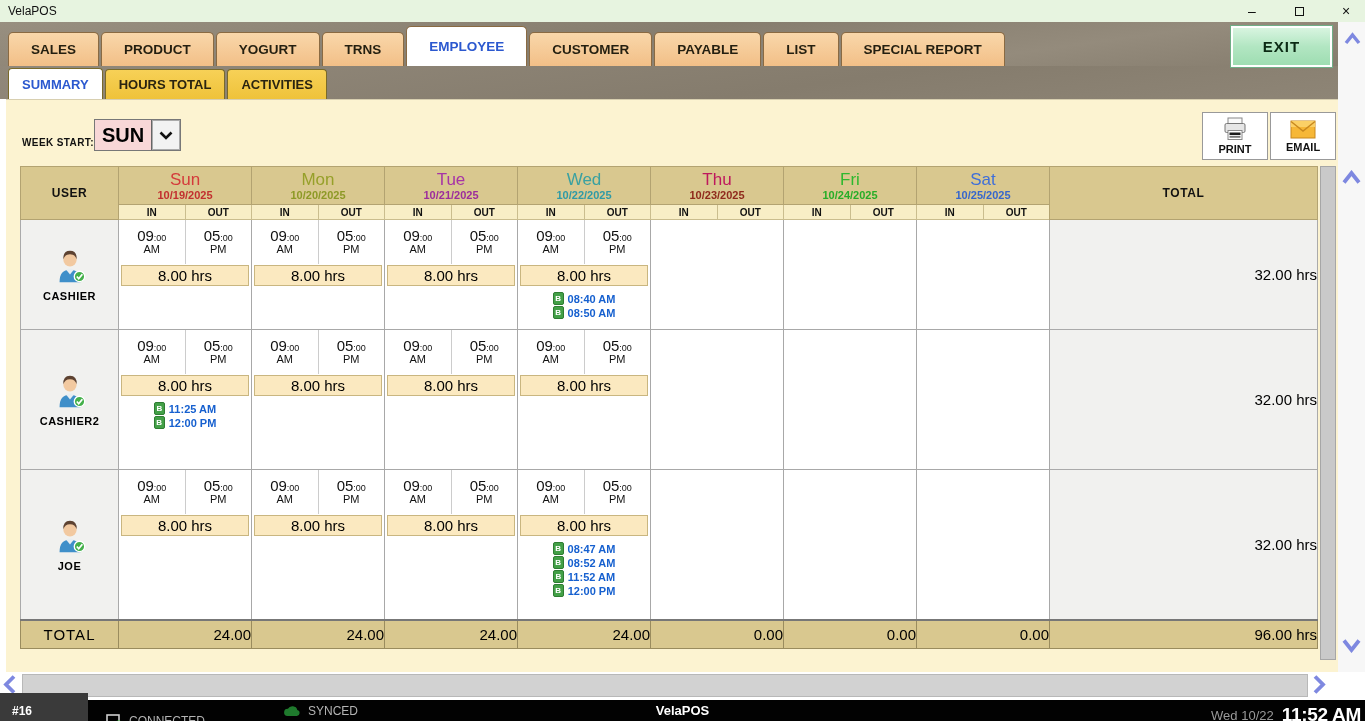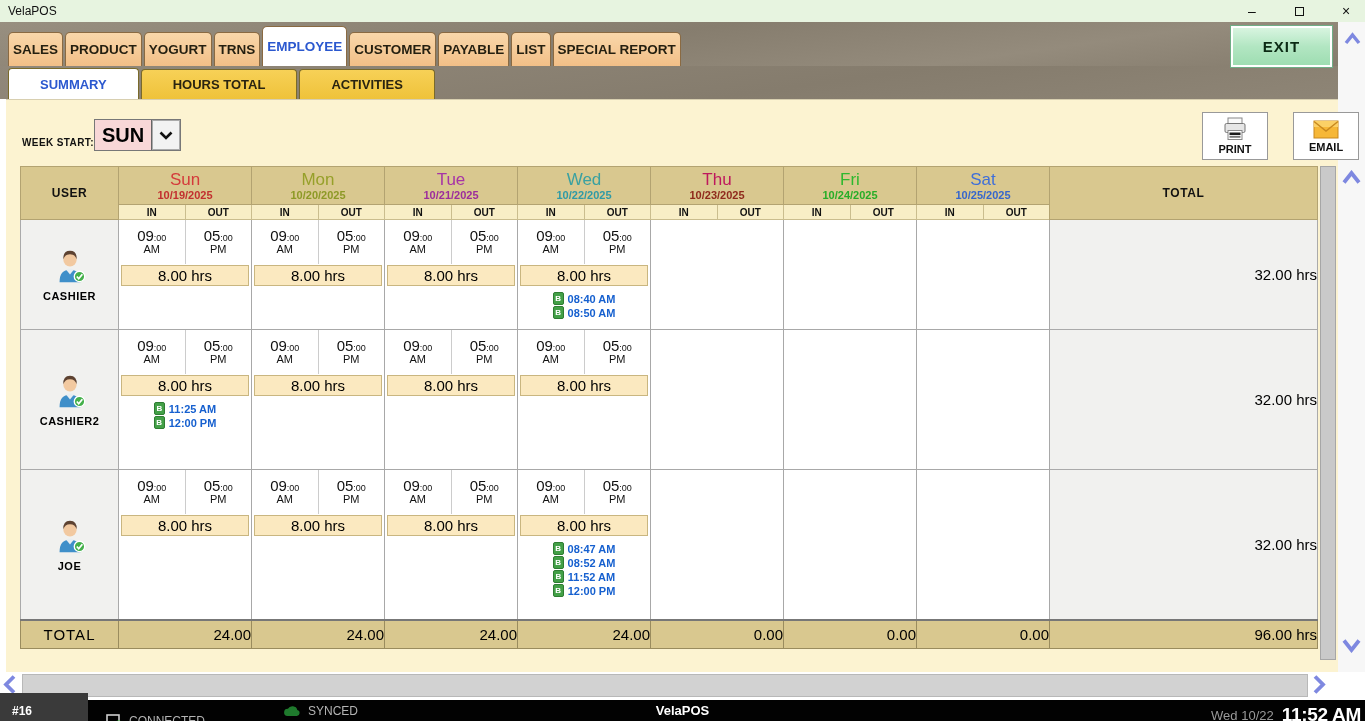"SALES" .tab { padding: 0 4px -> 0 22px }
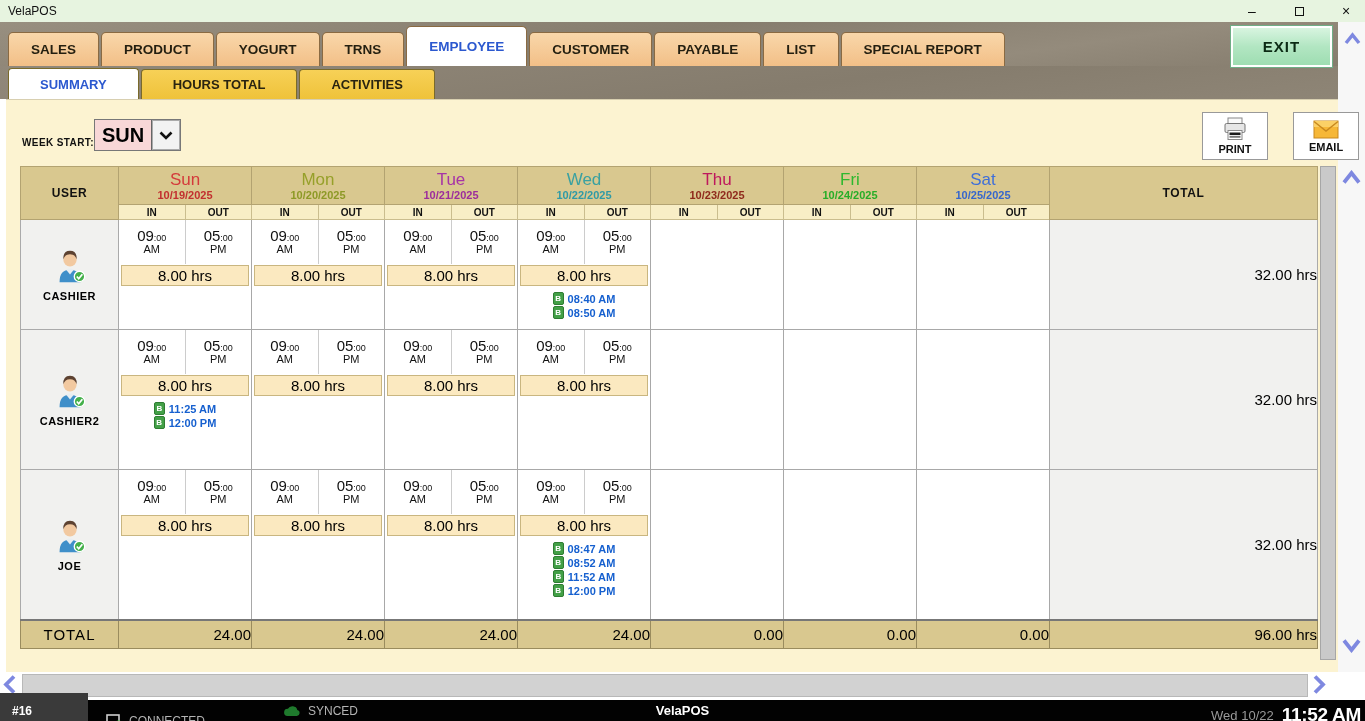"SUMMARY" .subtab { padding: 0 31px -> 0 13px }
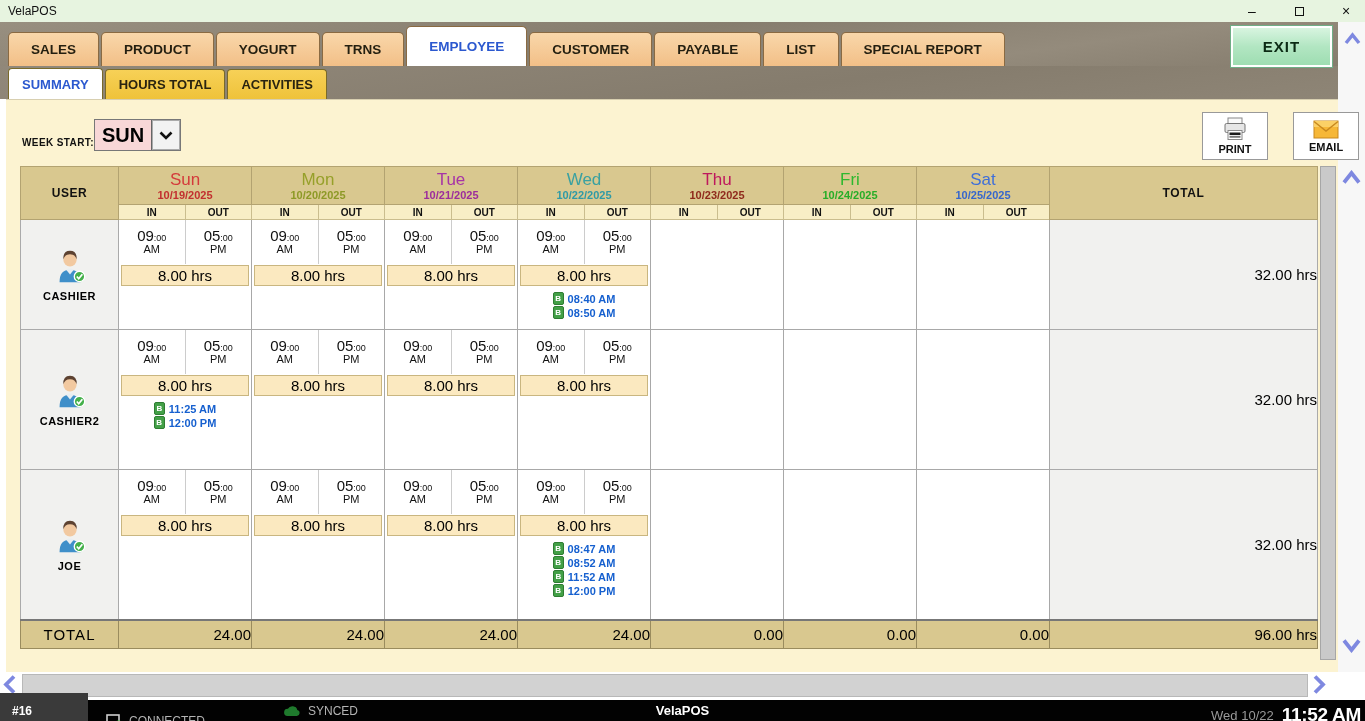"EMAIL" .email-btn { margin-left: 23px -> none }
